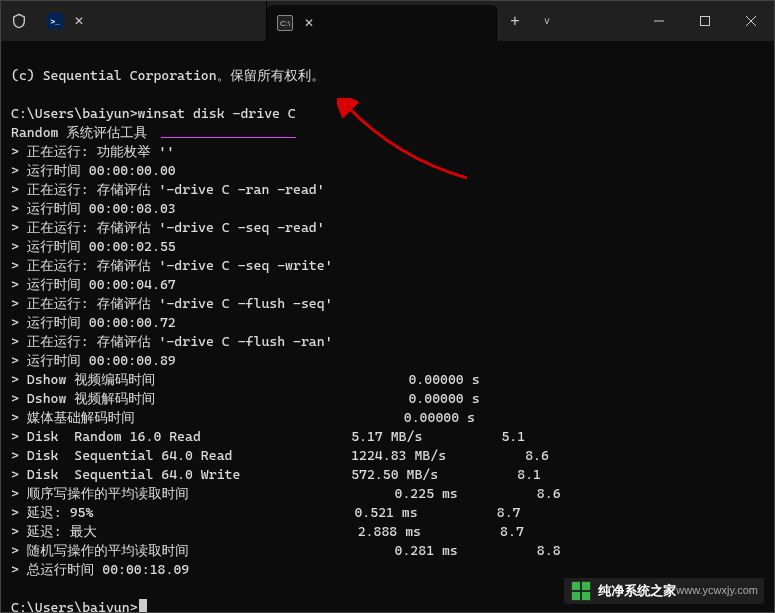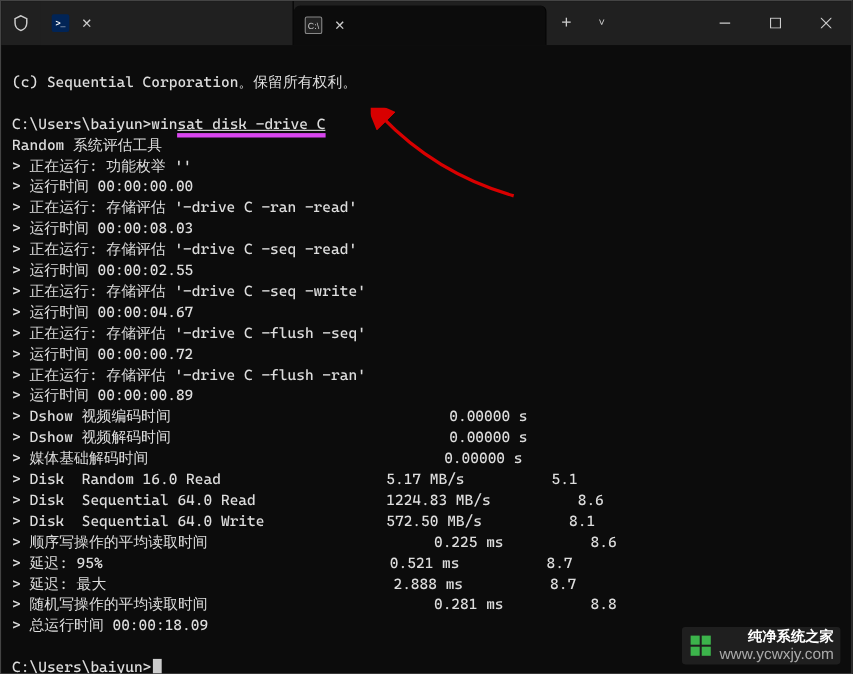"sat disk -drive C" .cmd-underline { border-bottom: 4px solid #d946ef -> 1px solid #d946ef; padding-bottom: 0px -> 16px; text-decoration: underline -> none }
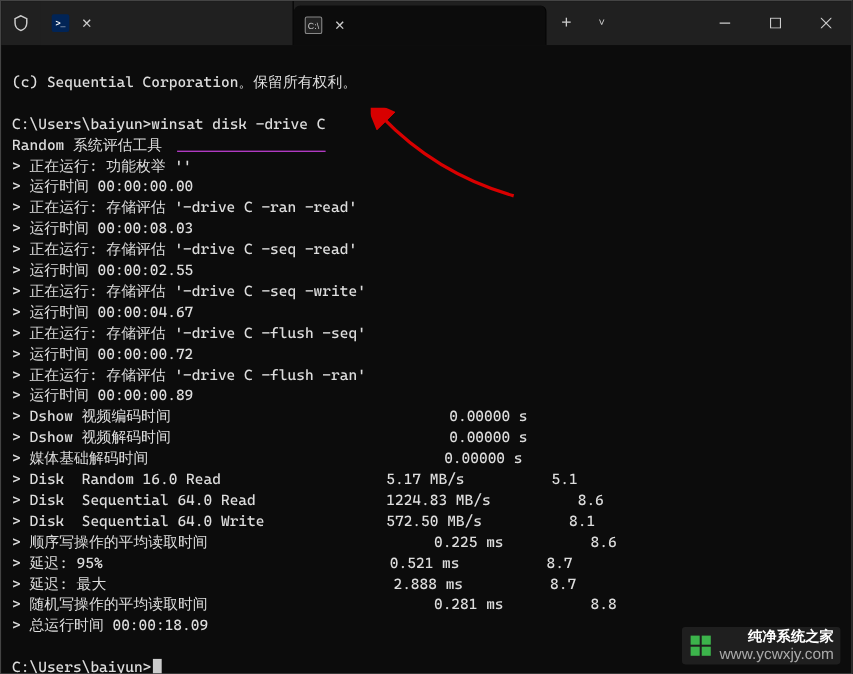"纯净系统之家" .wm-text { flex-direction: column -> none; text-align: right -> none }
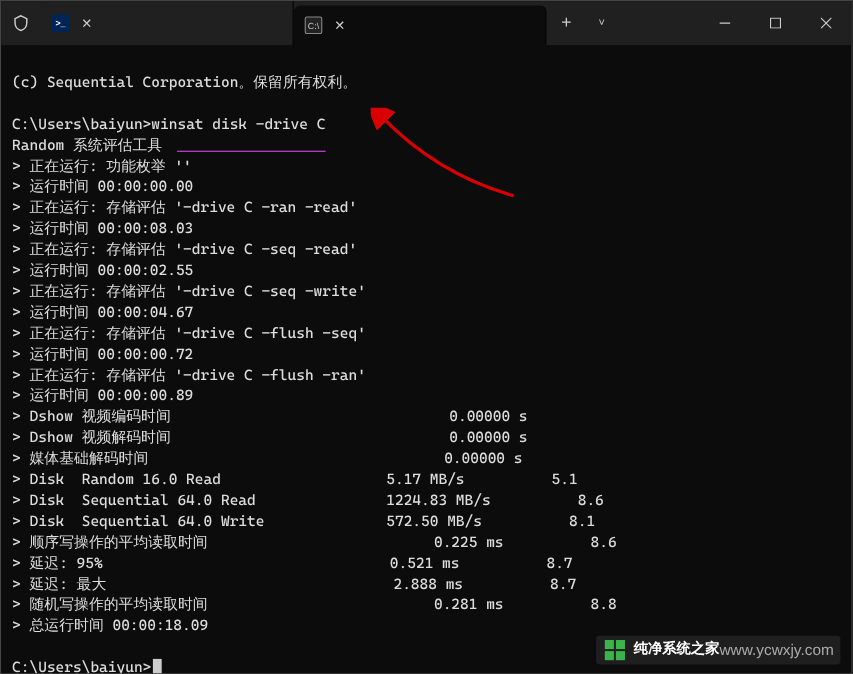"www.ycwxjy.com" .wm-text .t2 { font-size: 14px -> 11px }
